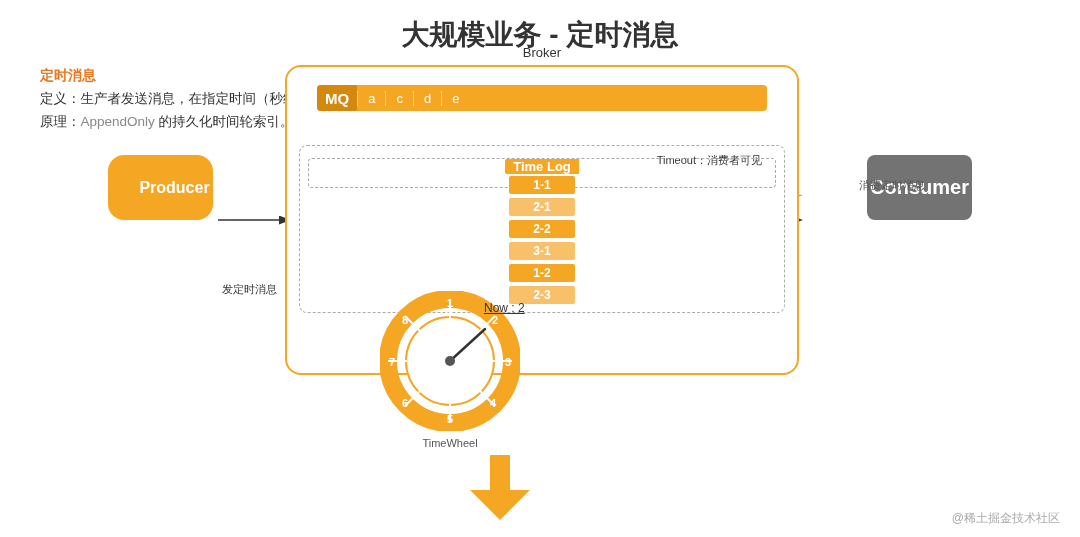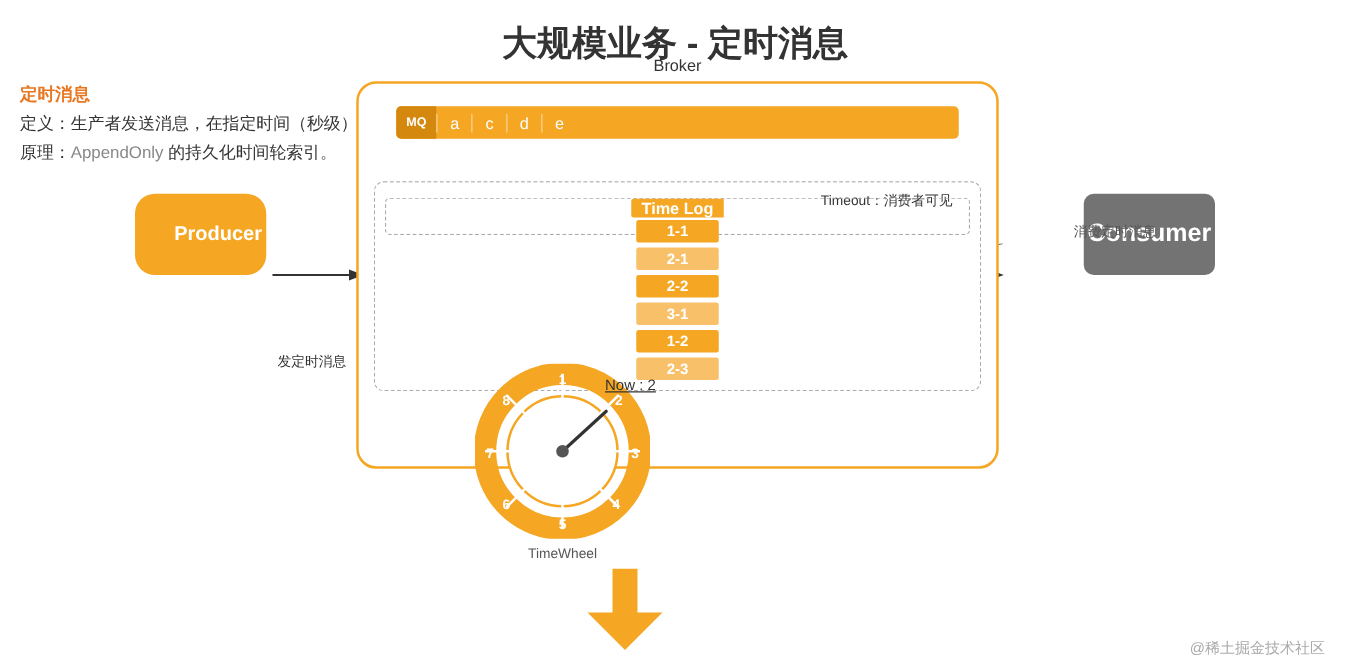"定时消息" .text-section { padding: 0 16px -> 0 40px }
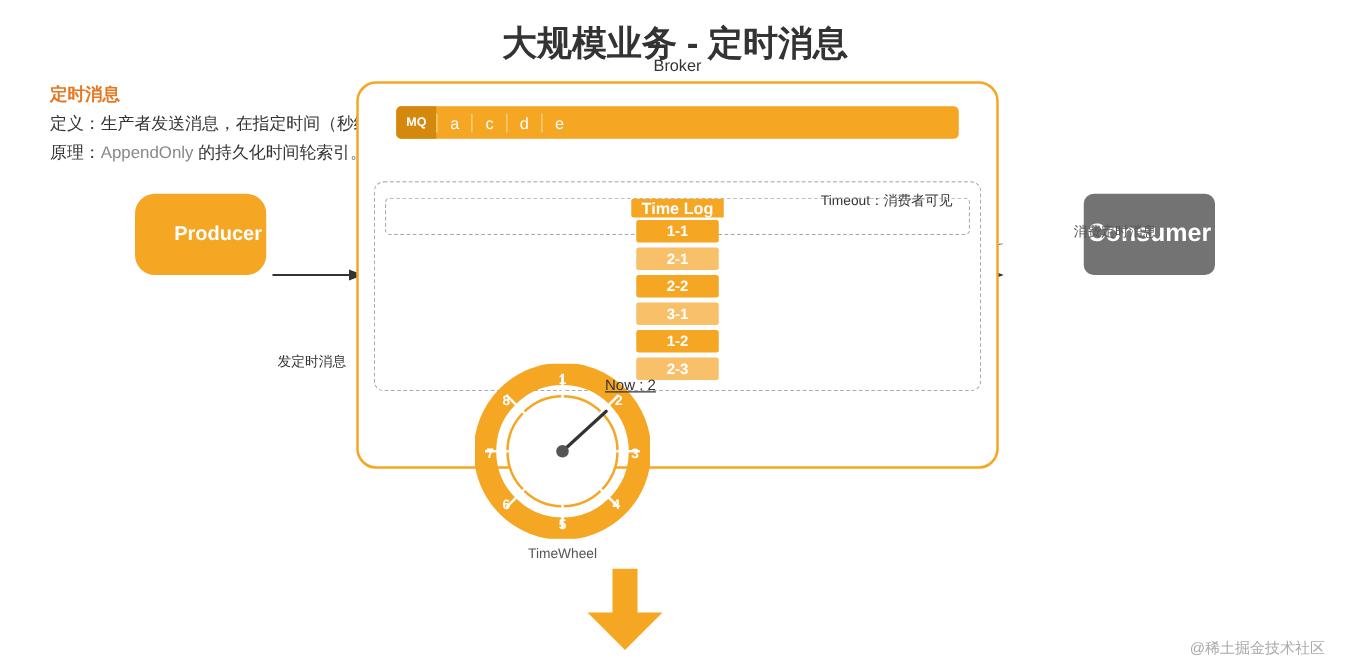"MQ" .mq-label { font-size: 10px -> 15px }
